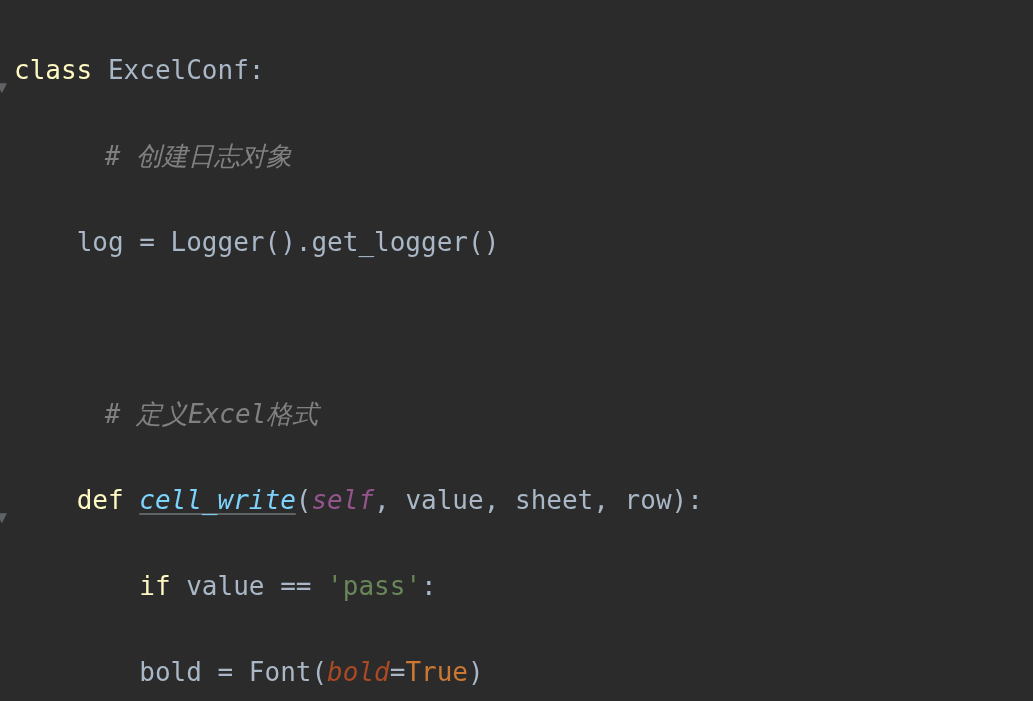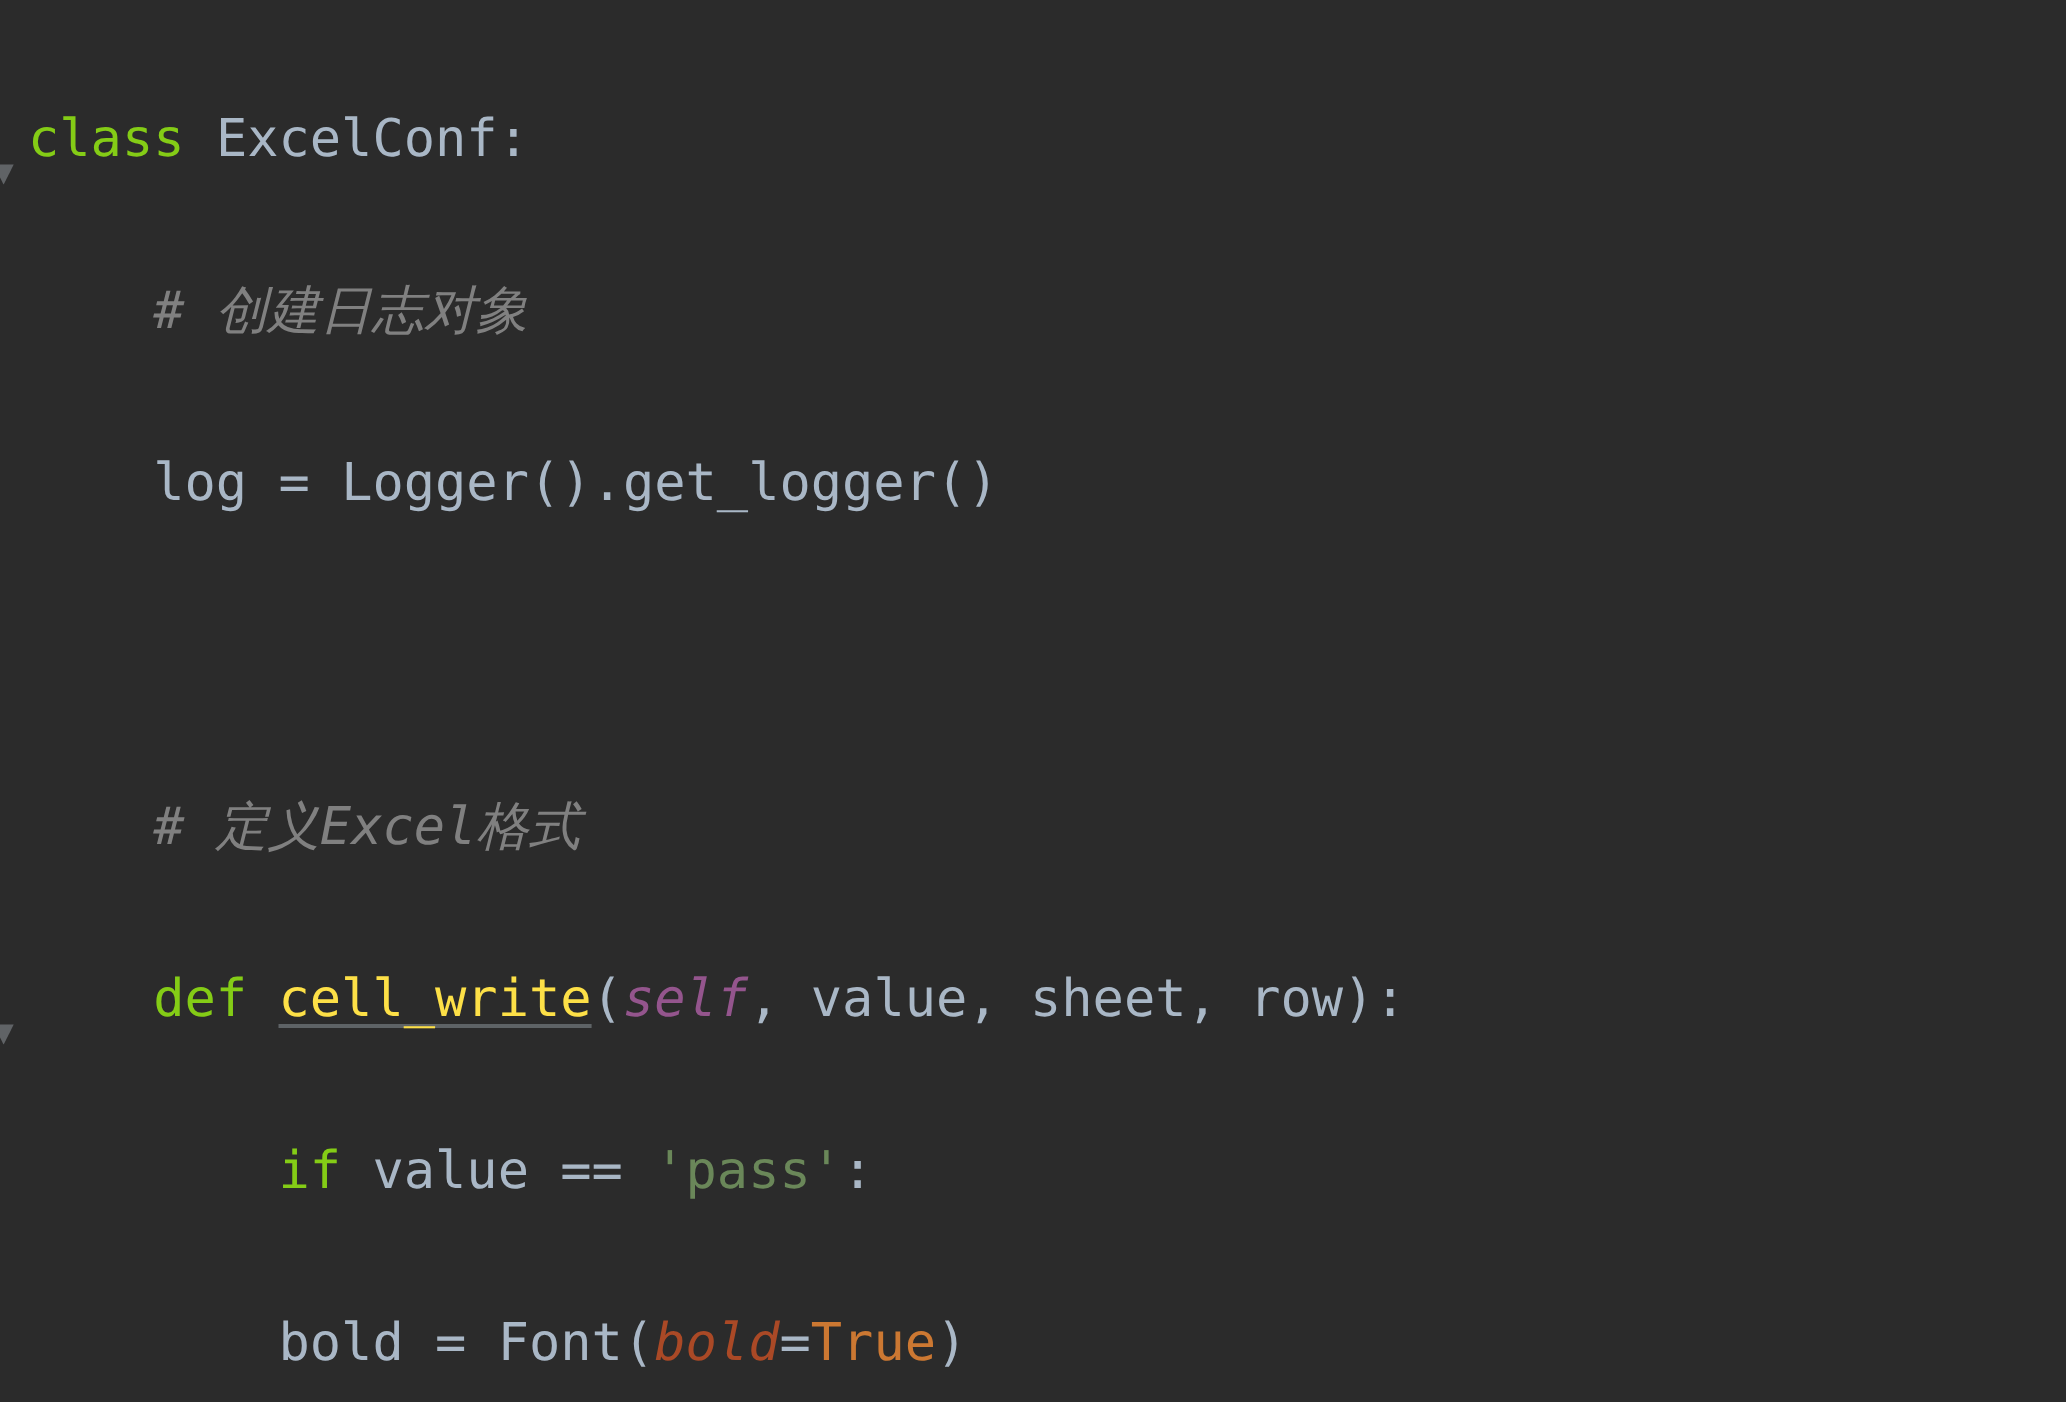"class" .kw { color: #84cc16 -> #fef9c3 }
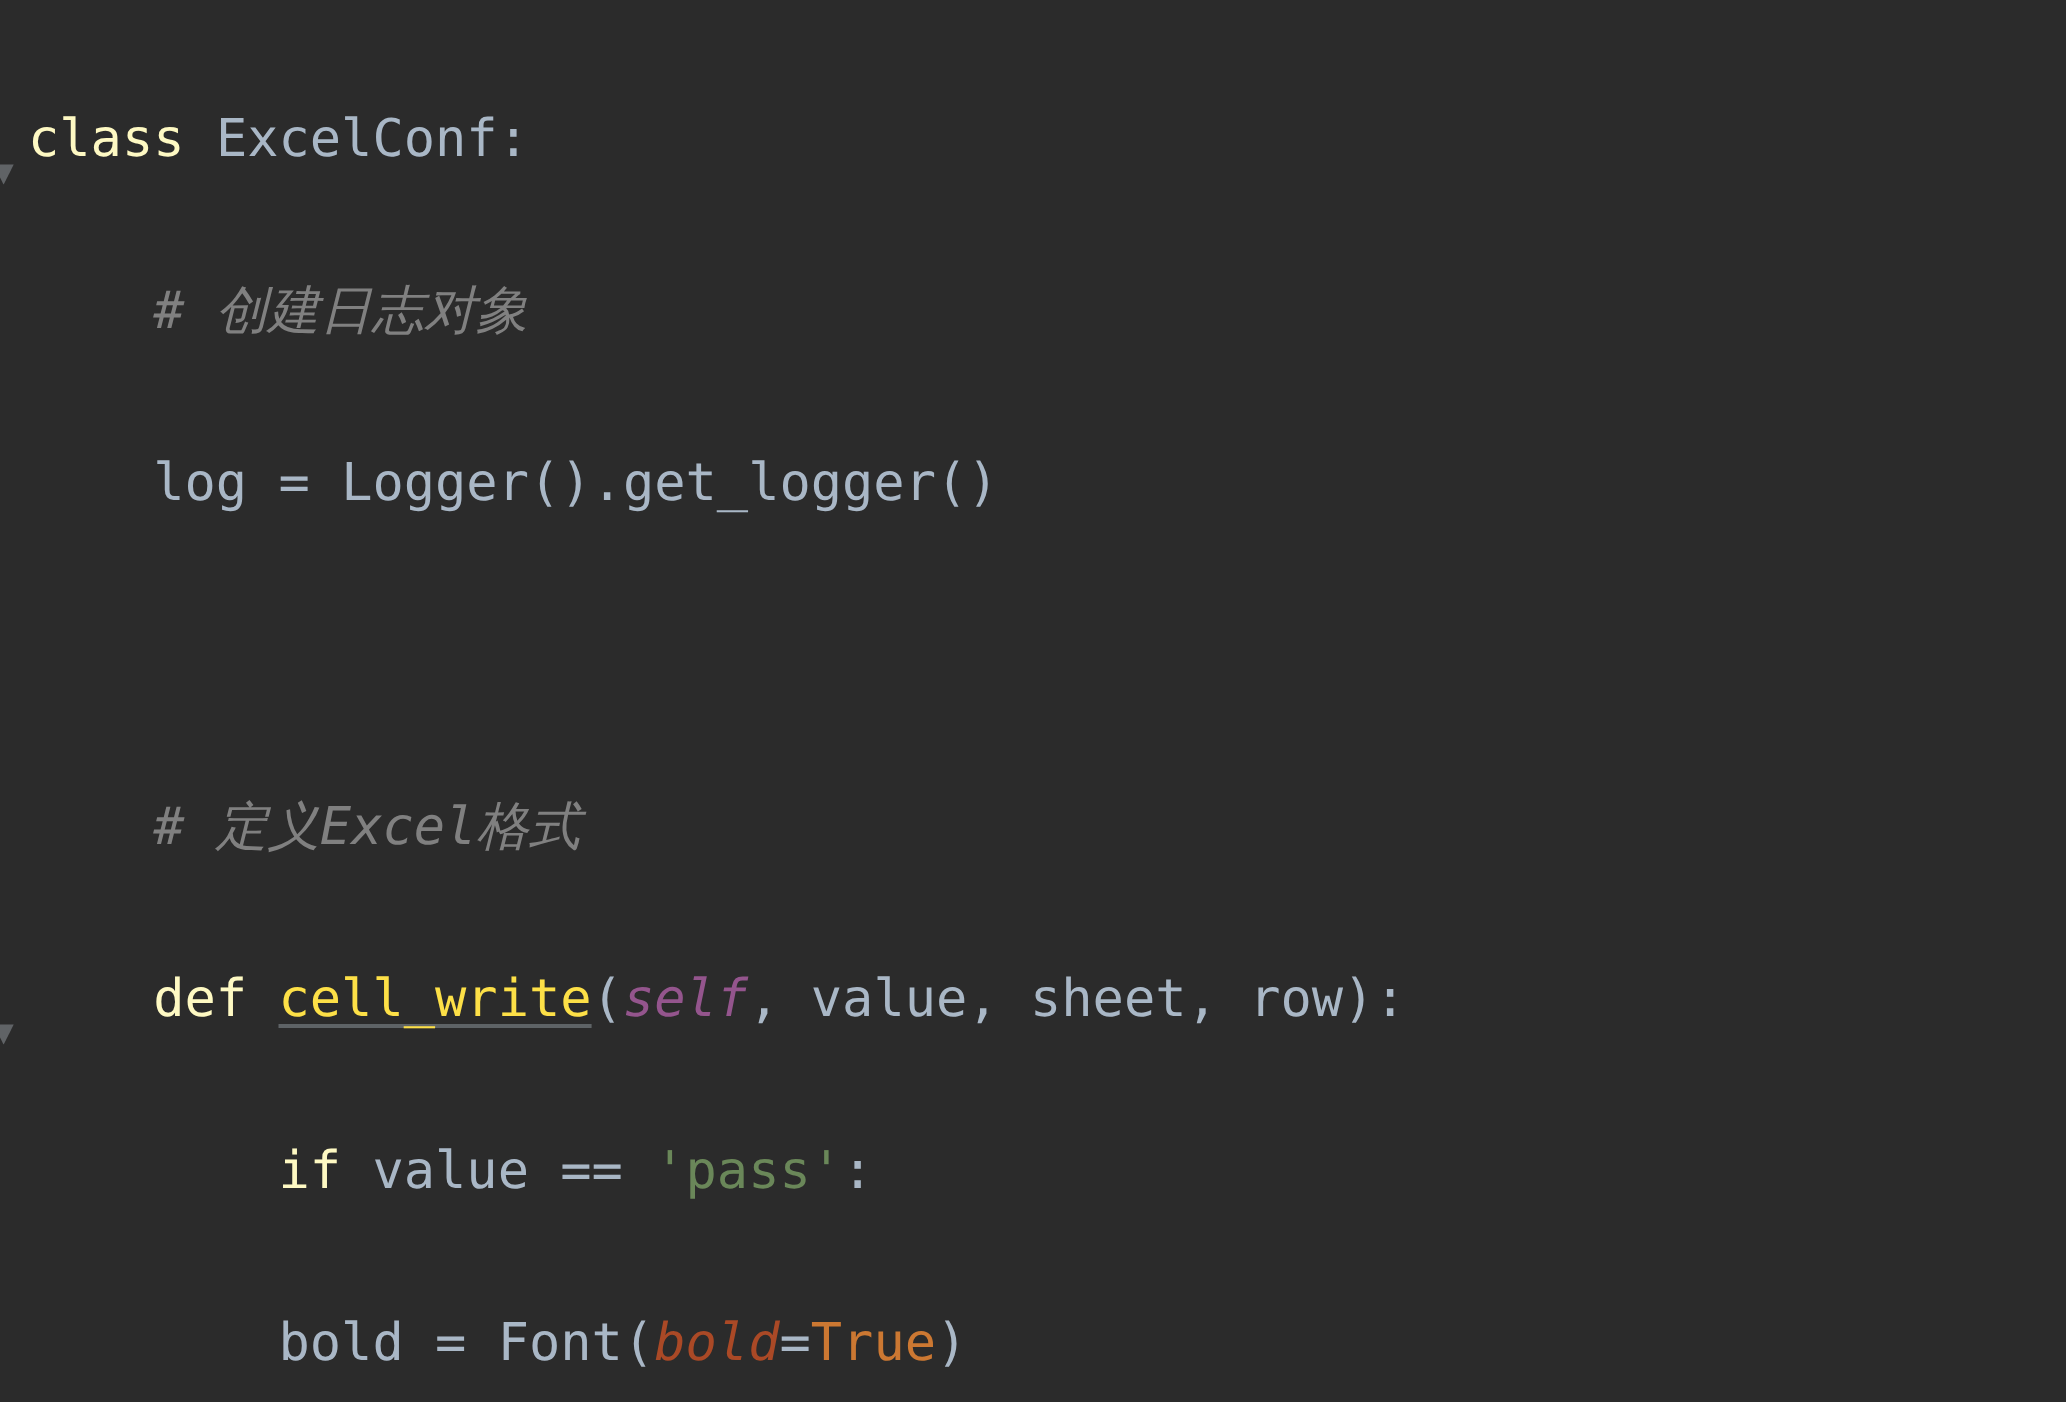"# 创建日志对象" .comment { margin-left: none -> 28px }
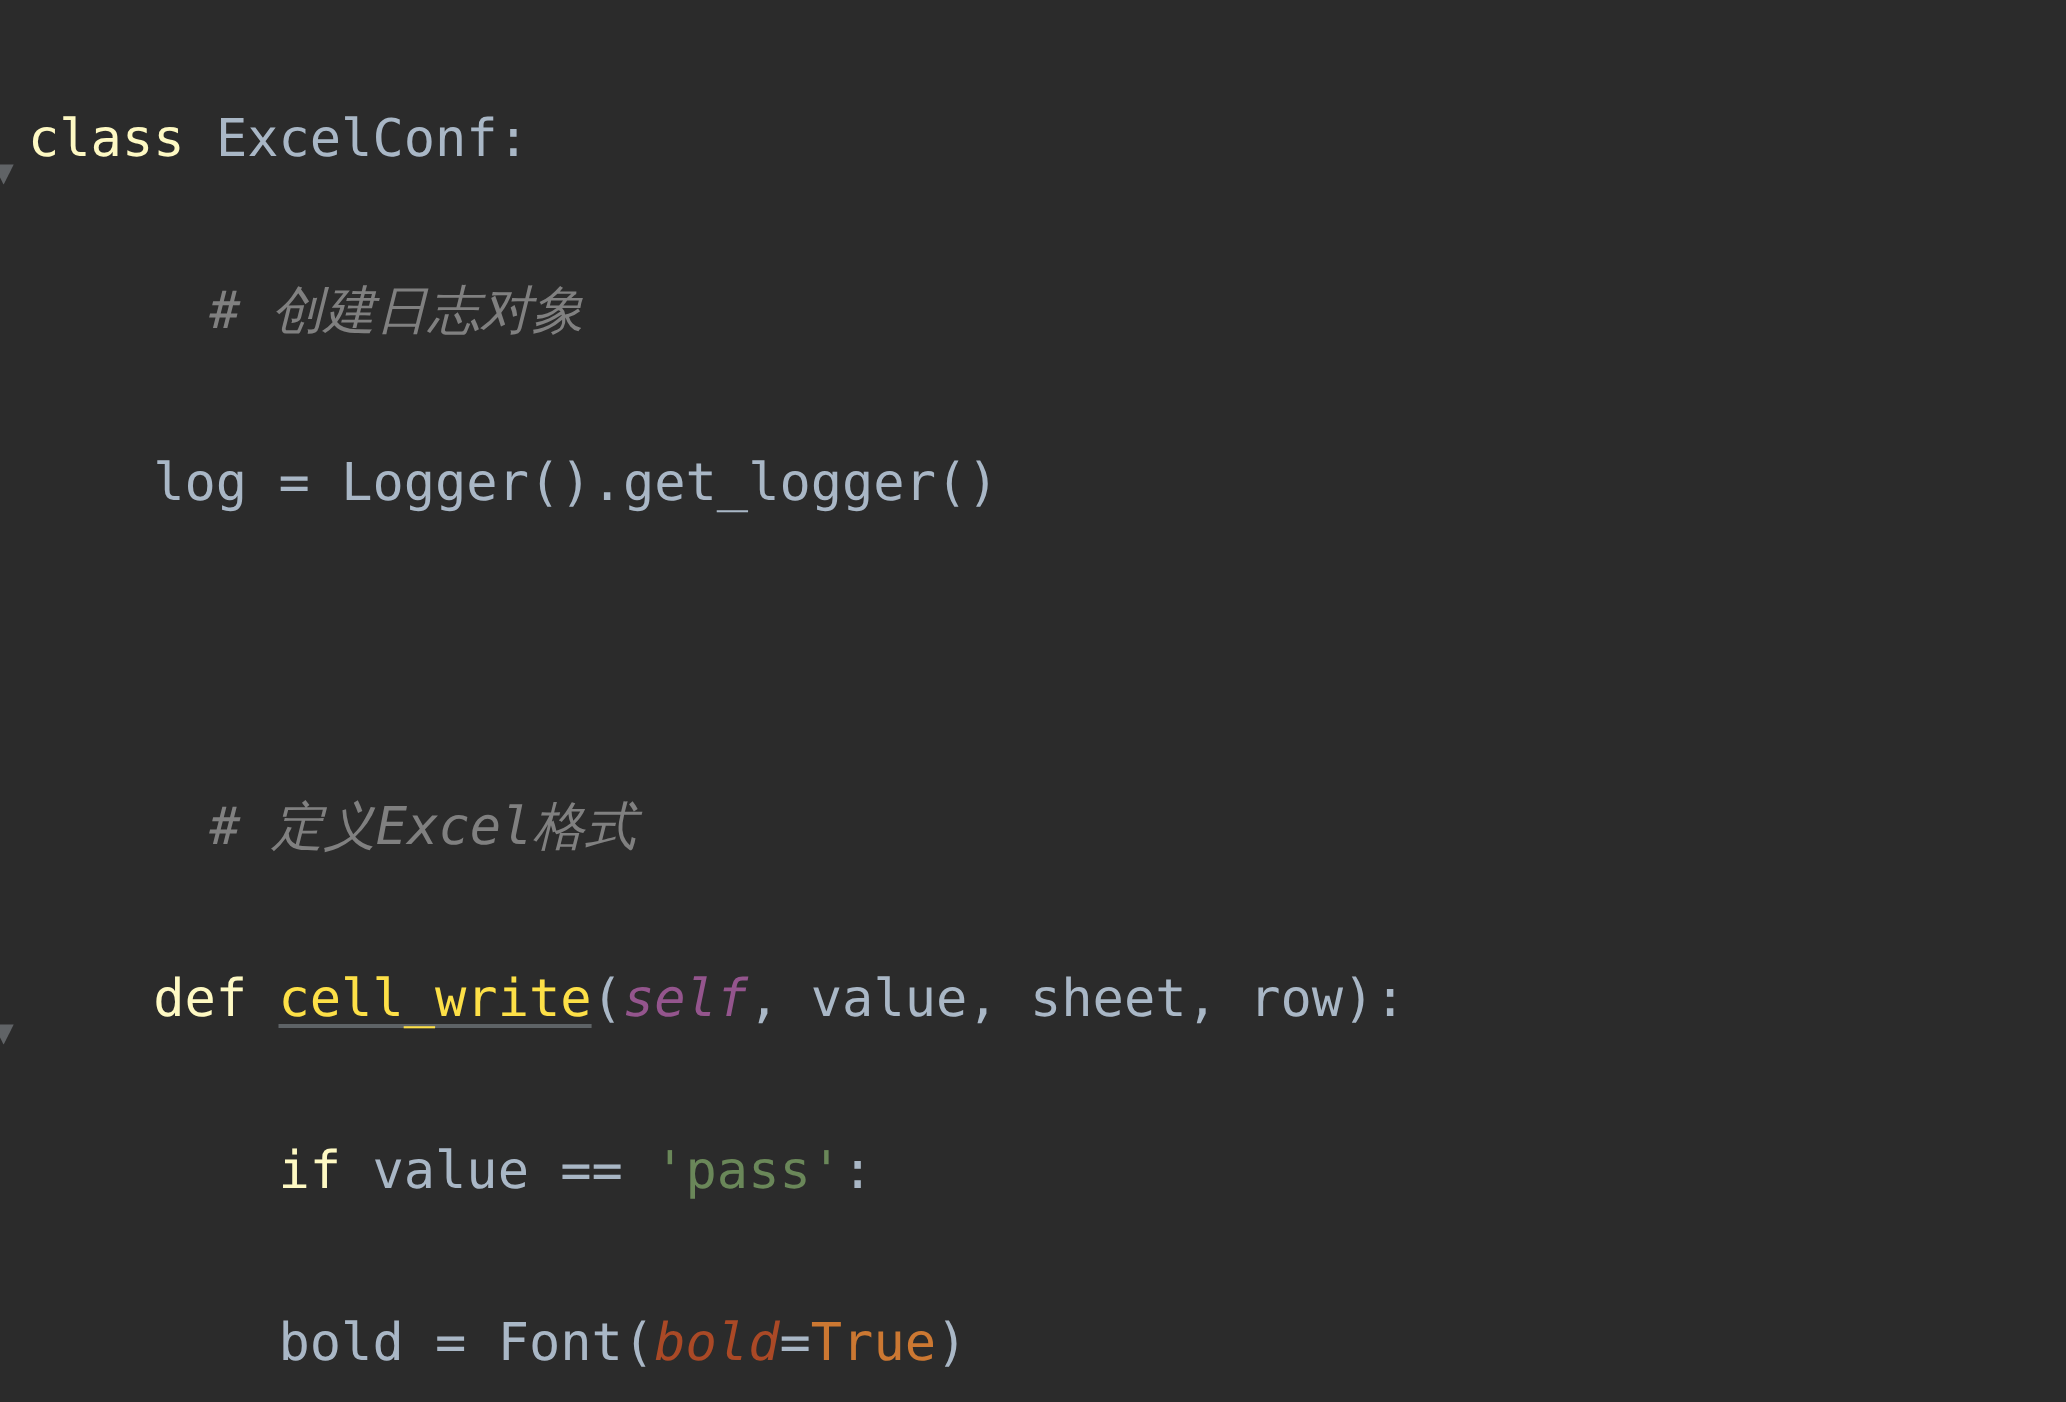"cell_write" .def-name { color: #fde047 -> #7dd3fc; font-style: none -> italic }
